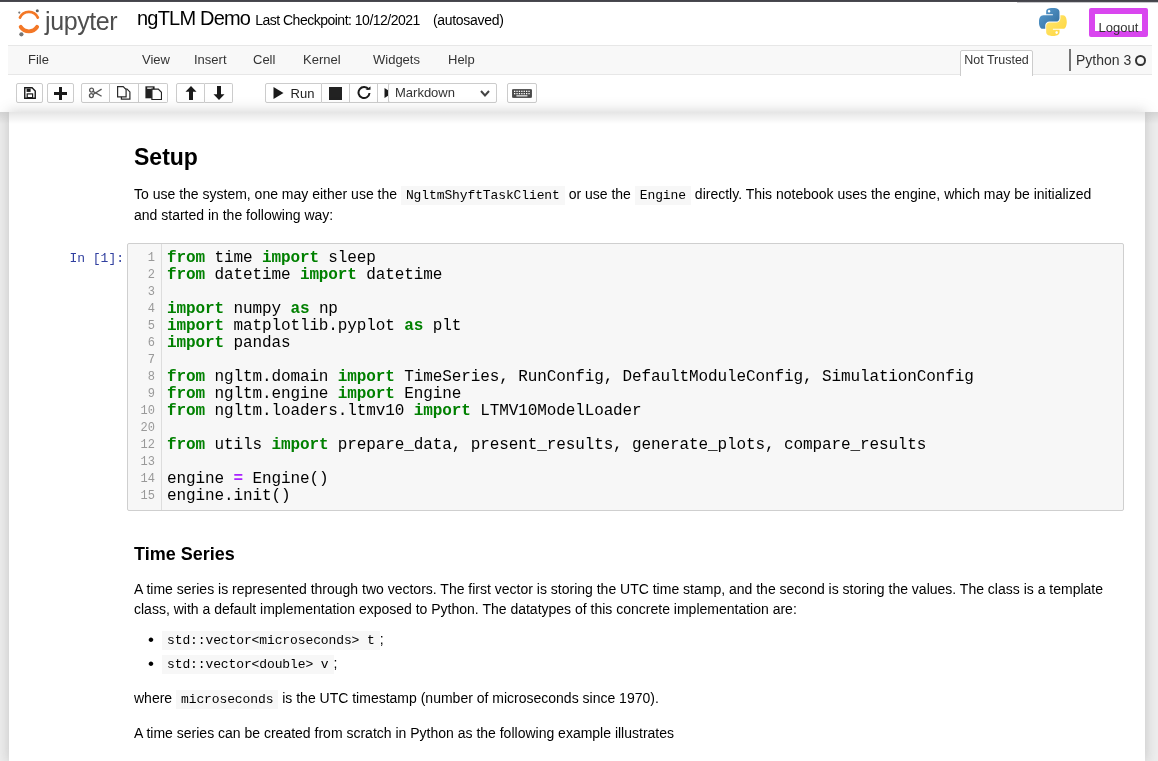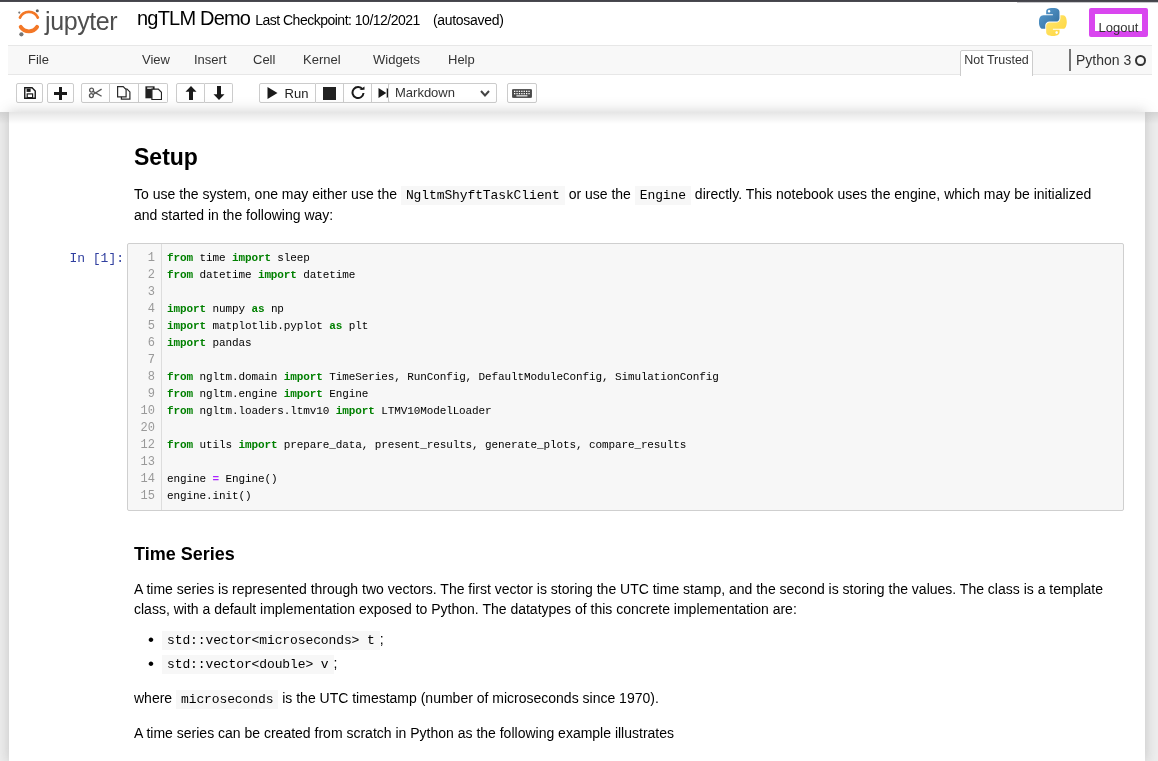"Run" div.tgroup { left: 253px -> 259px }
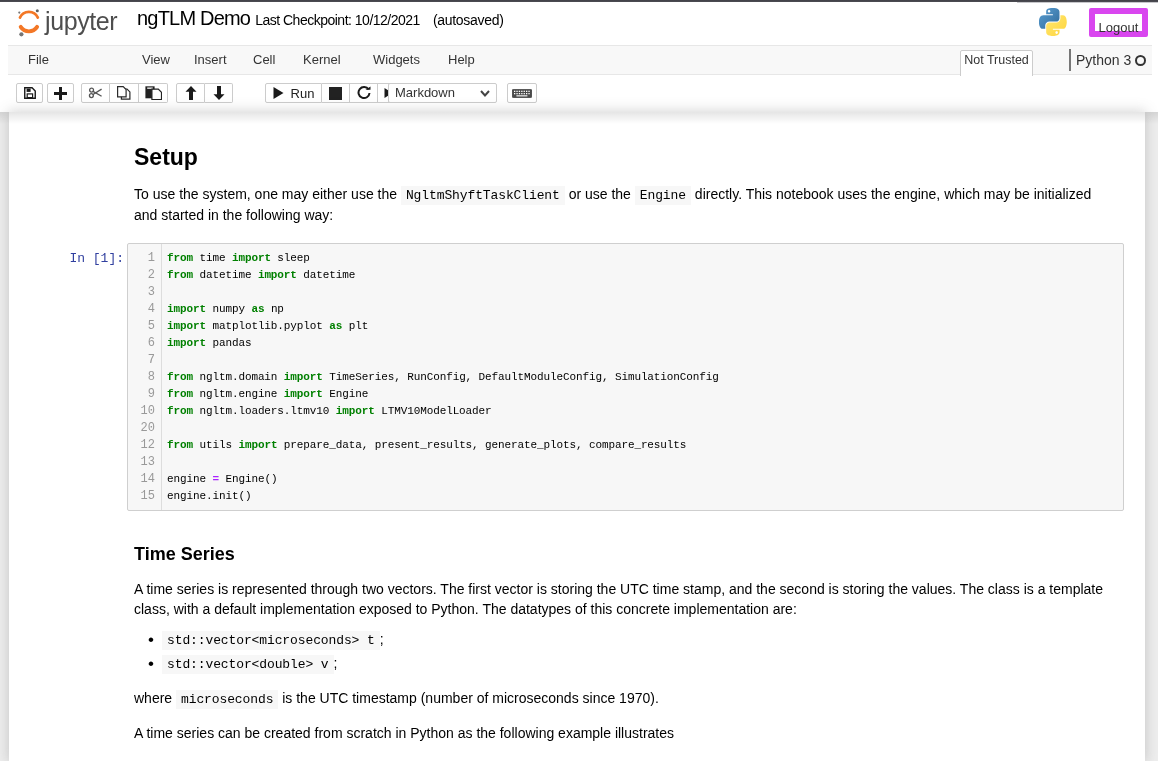"from time import sleep" #codearea pre { font-size: 11px -> 16px }
